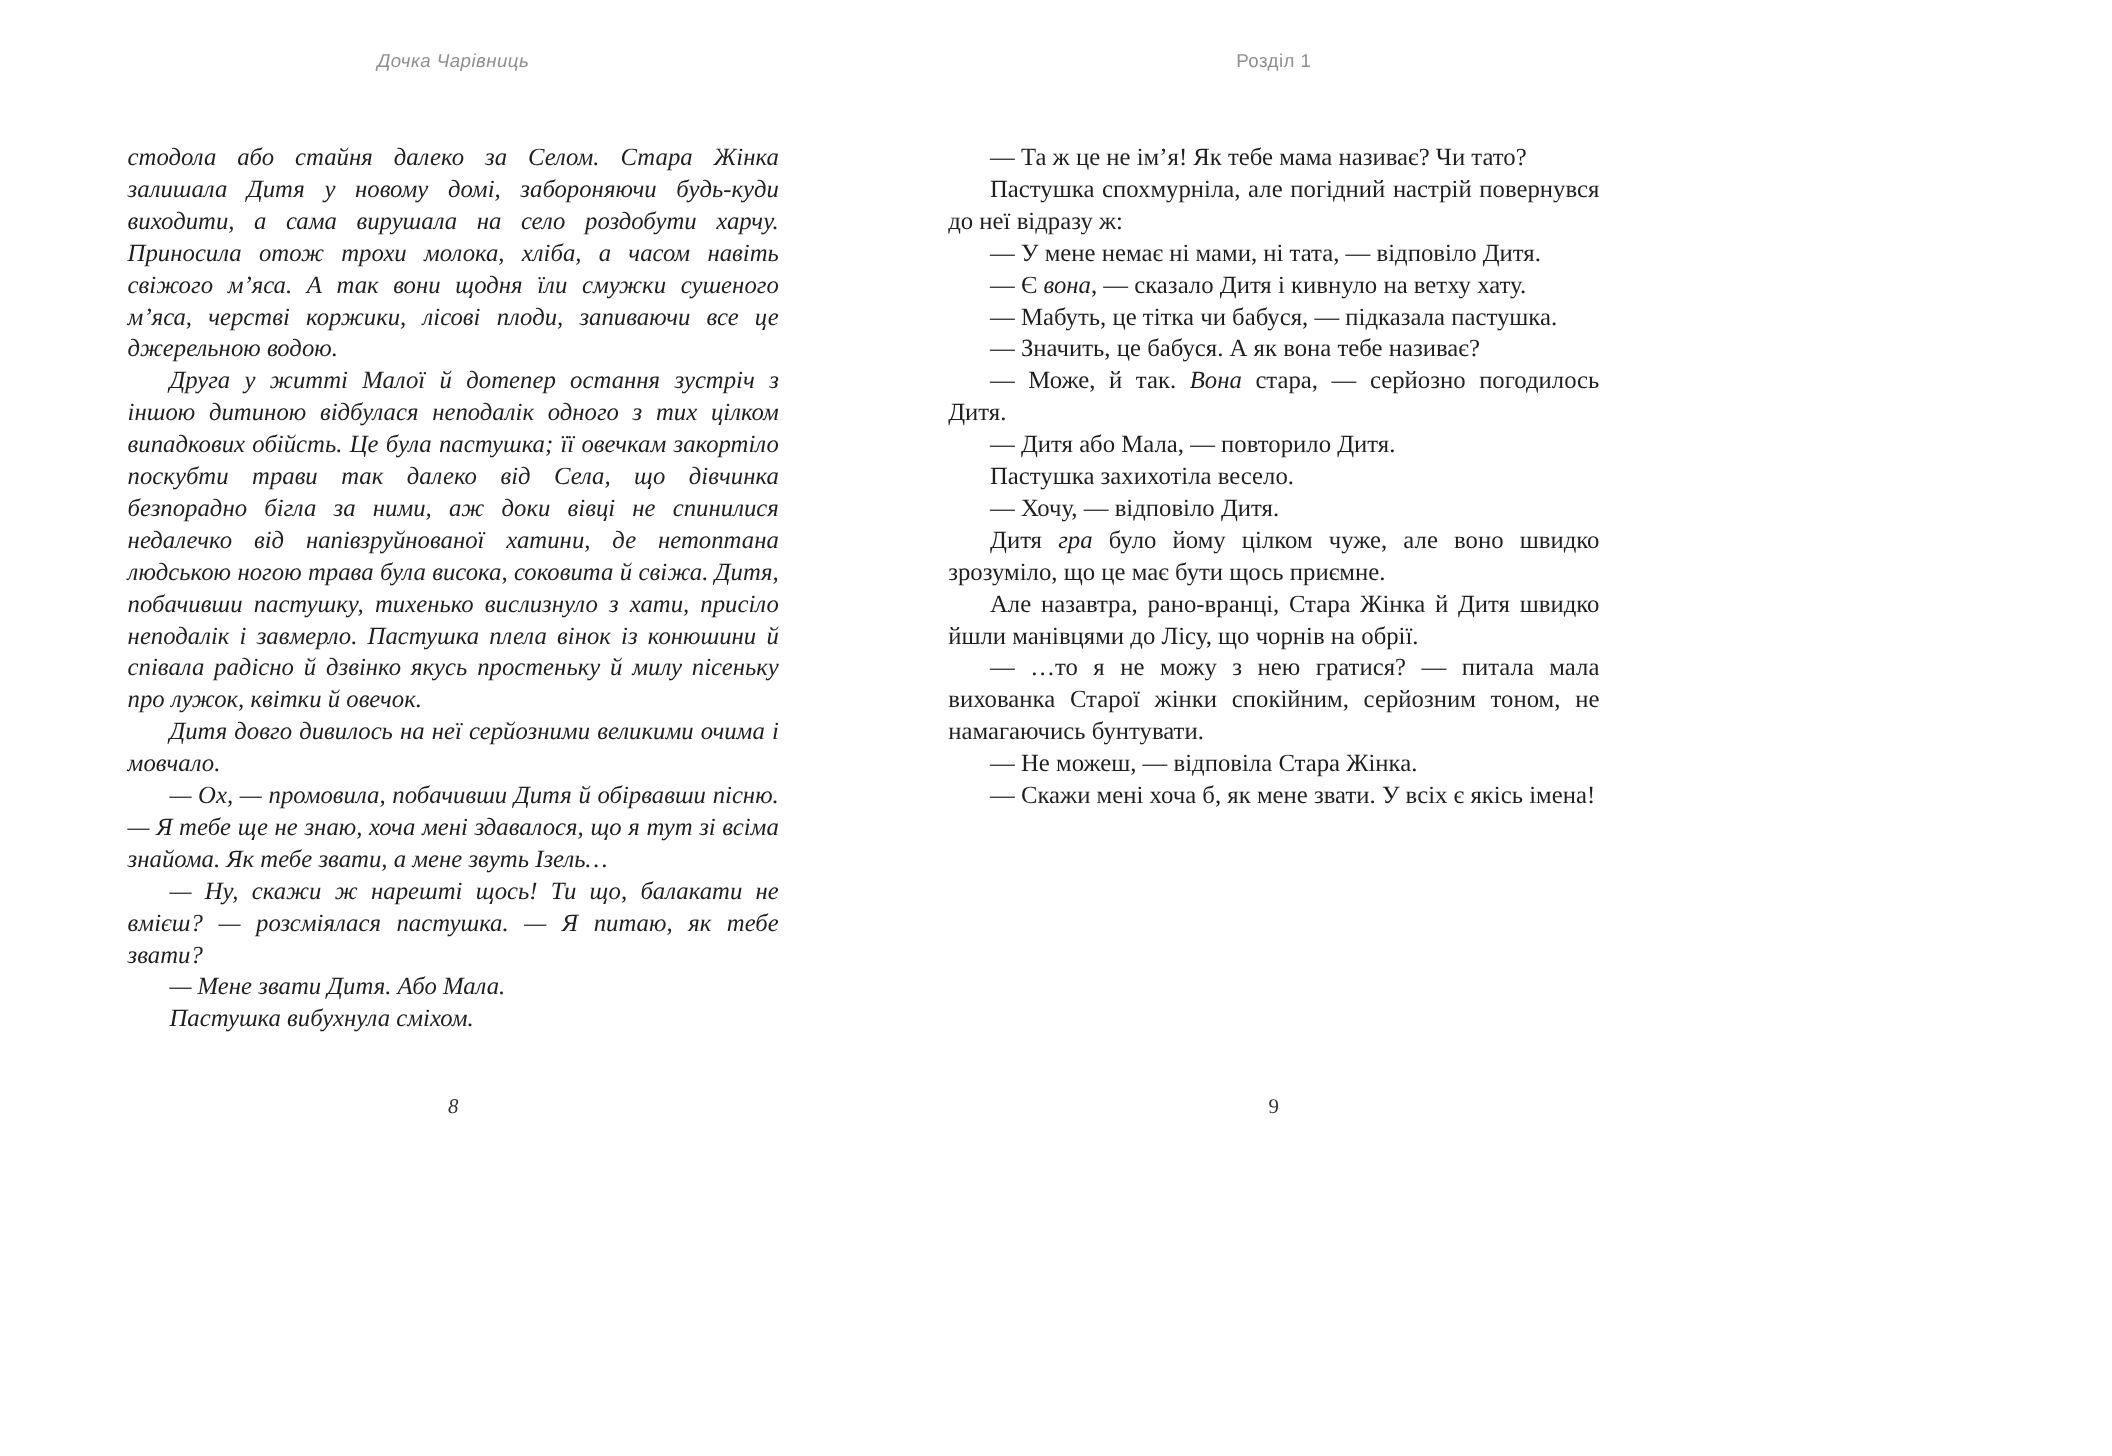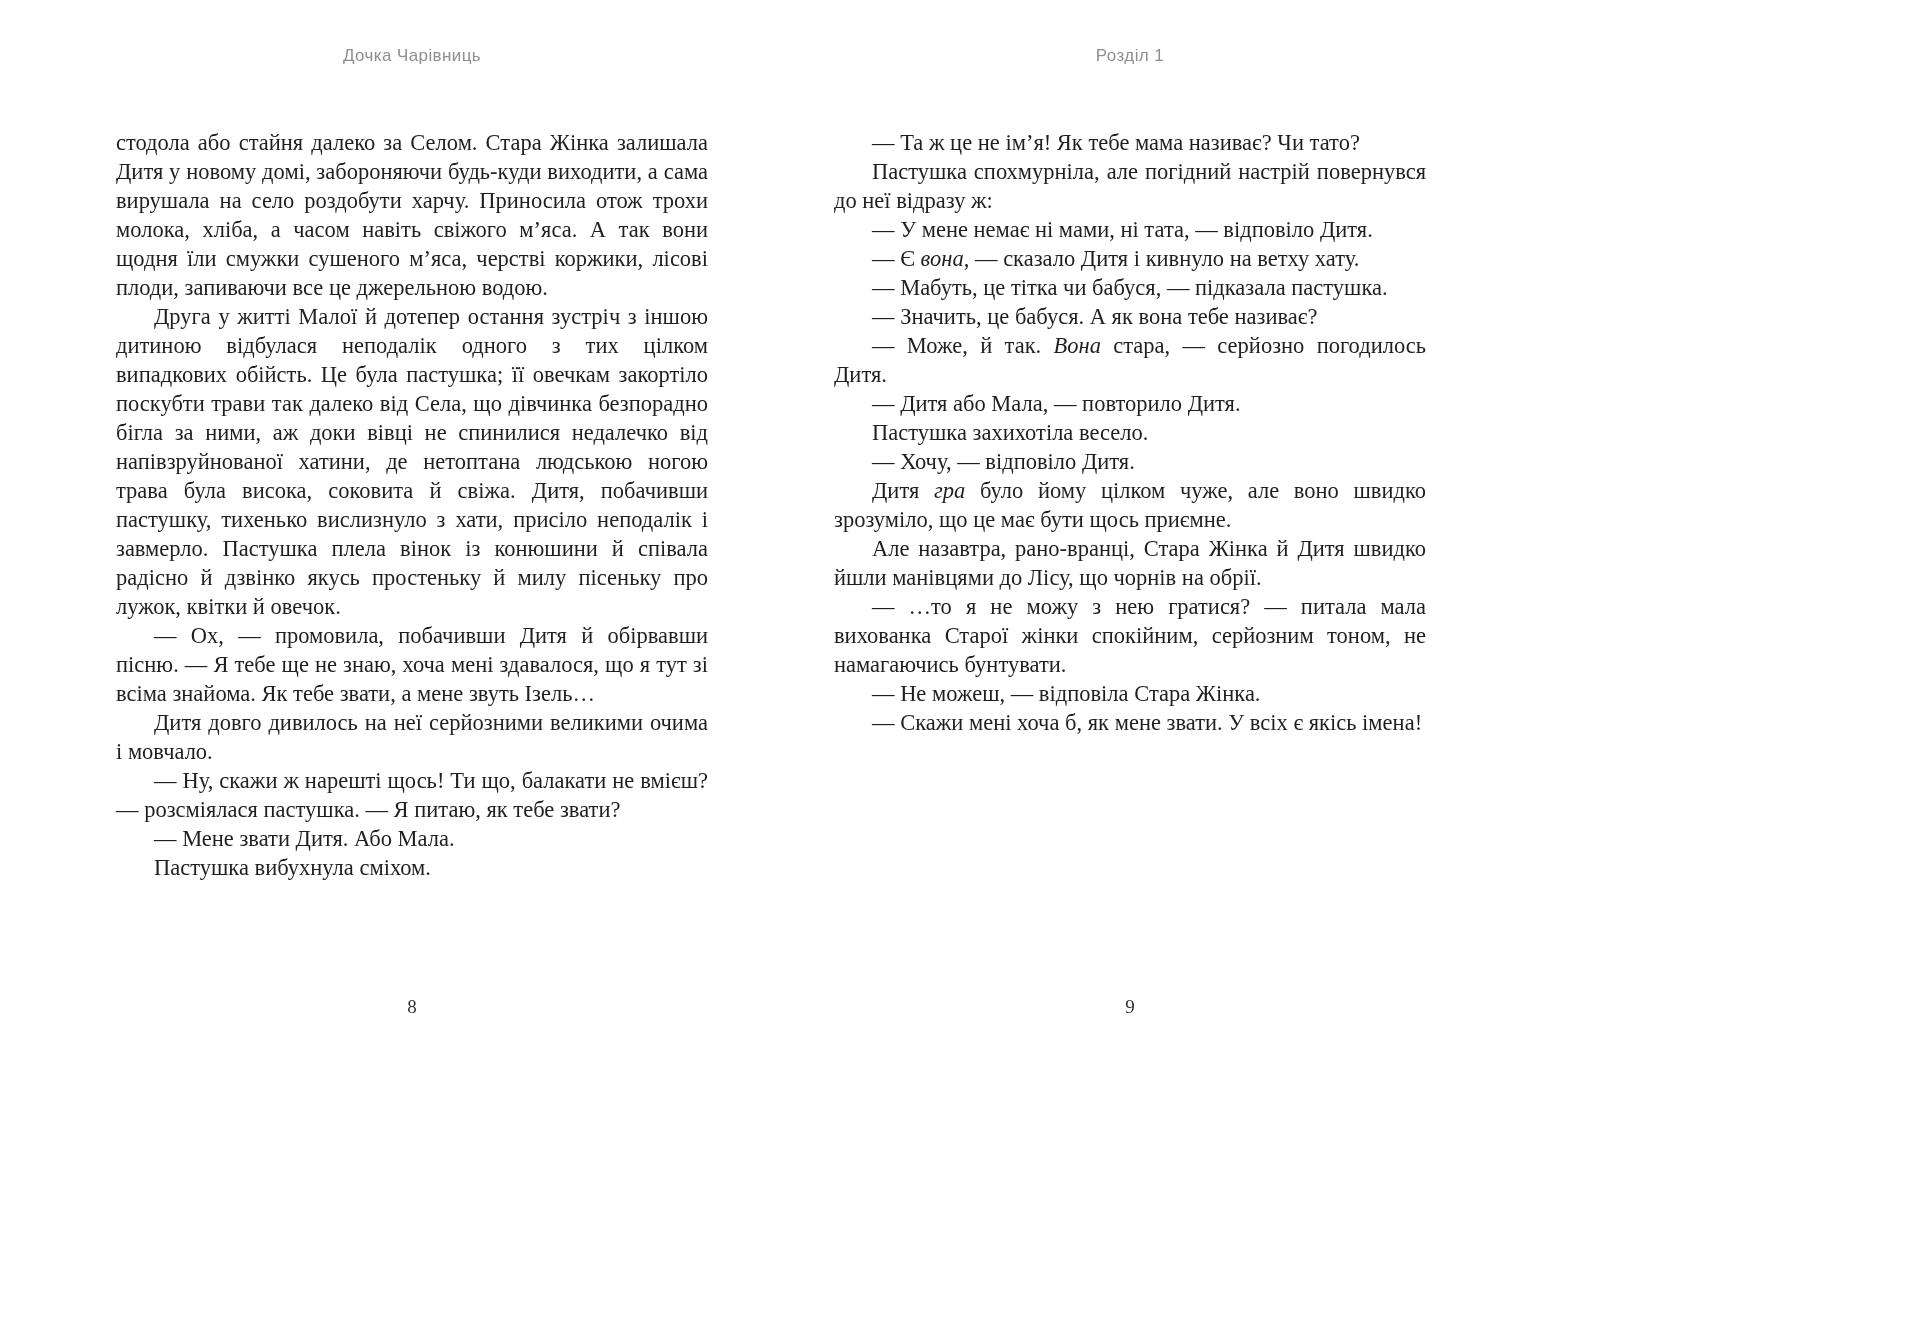"Дочка Чарівниць" .page-left { font-style: none -> italic }
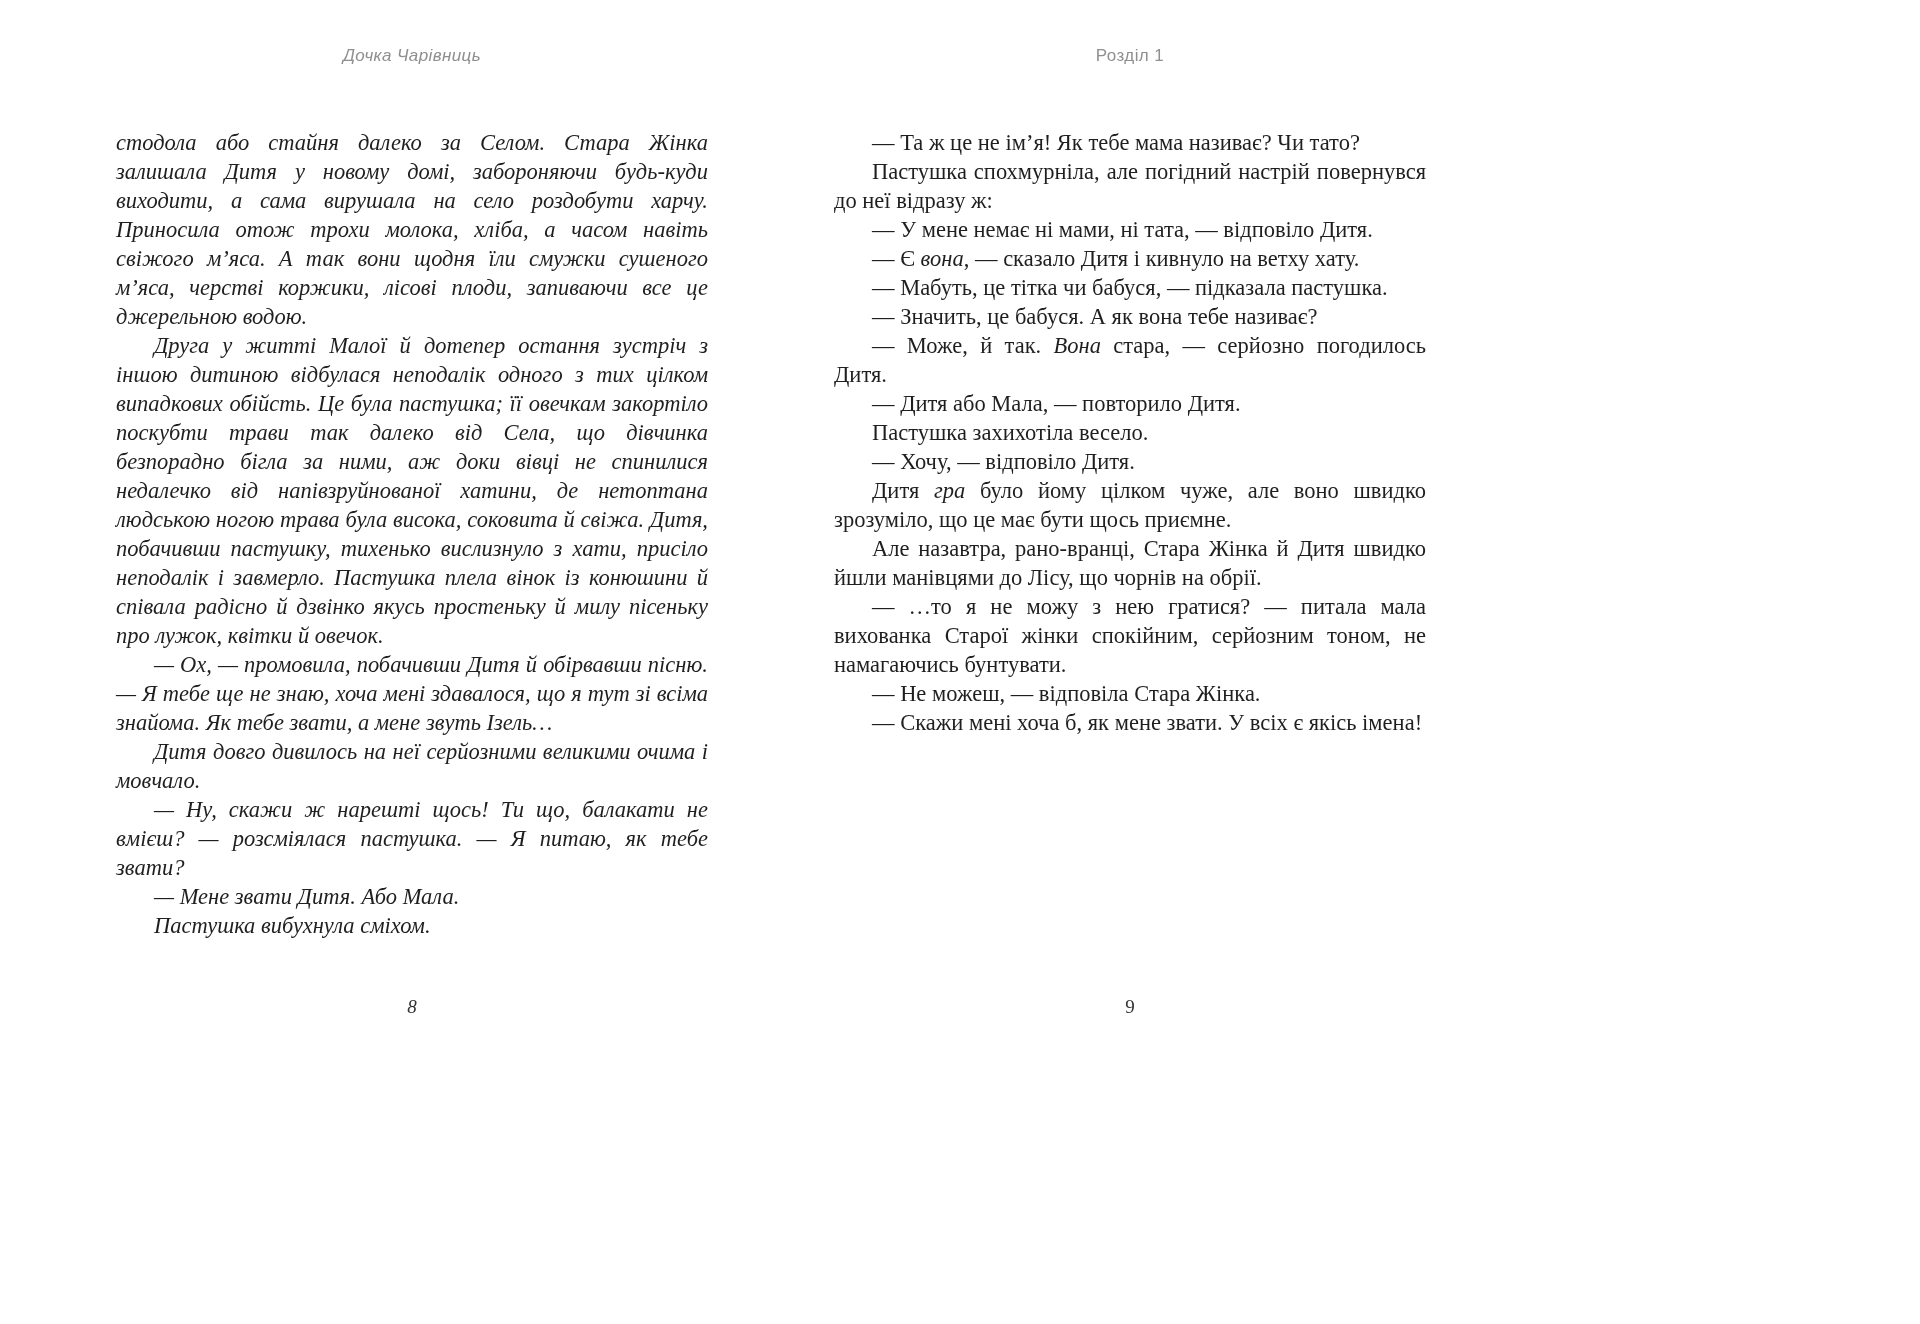"Розділ 1" .page-right { left: 834px -> 862px }
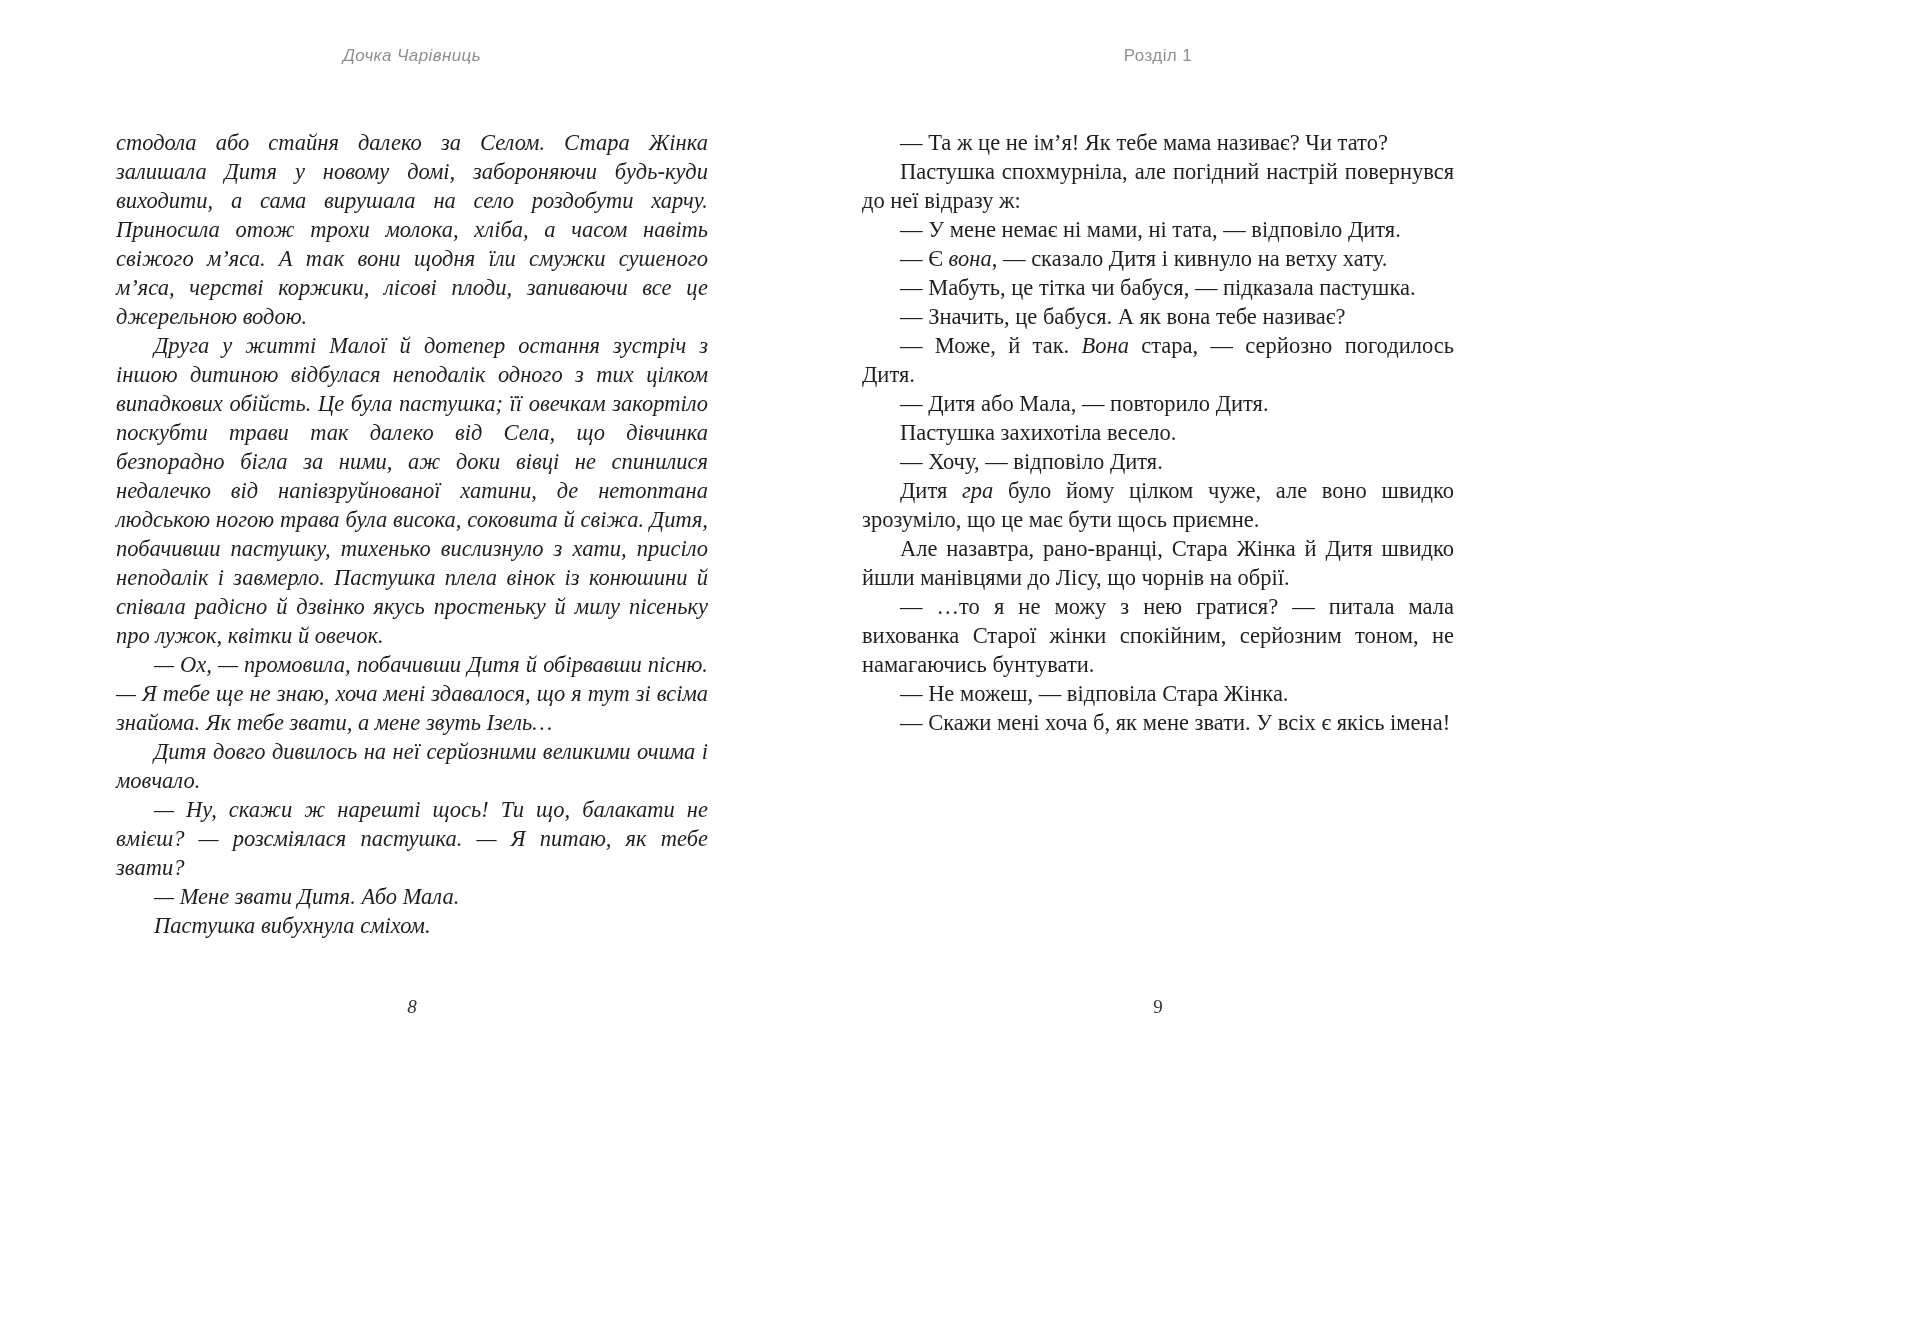"— Ох, — промовила, побачивши" p.para { order: before "Дитя довго дивилось на неї" -> after "Дитя довго дивилось на неї" }
